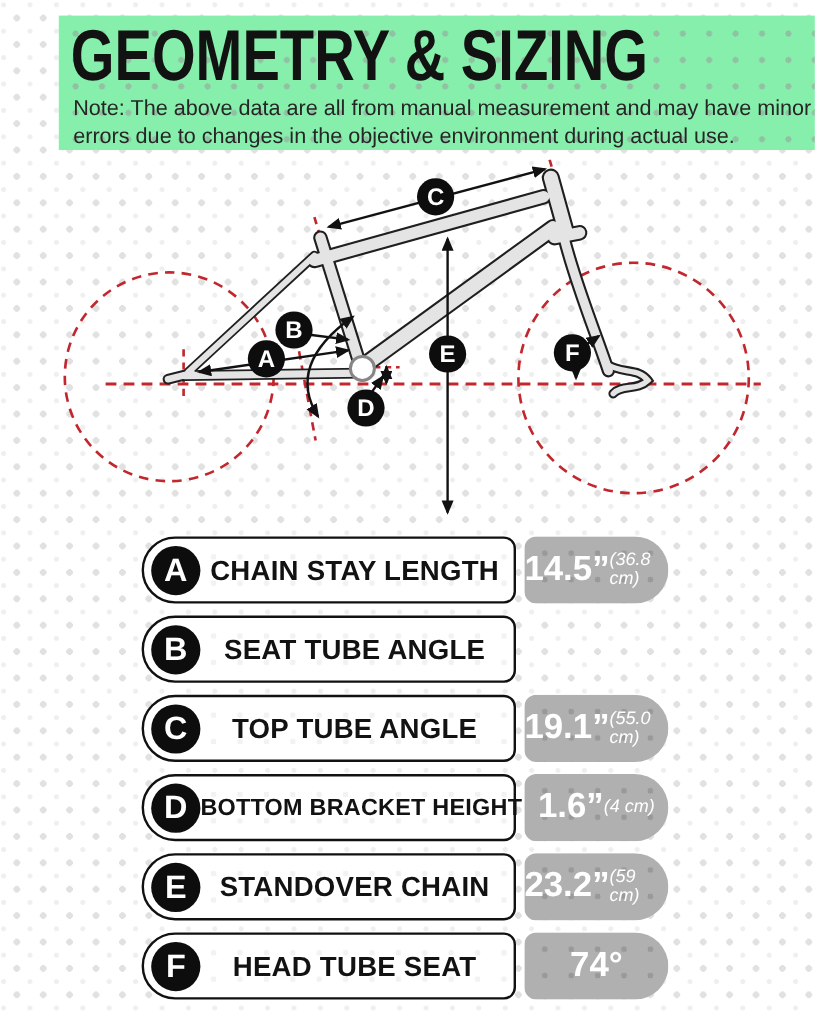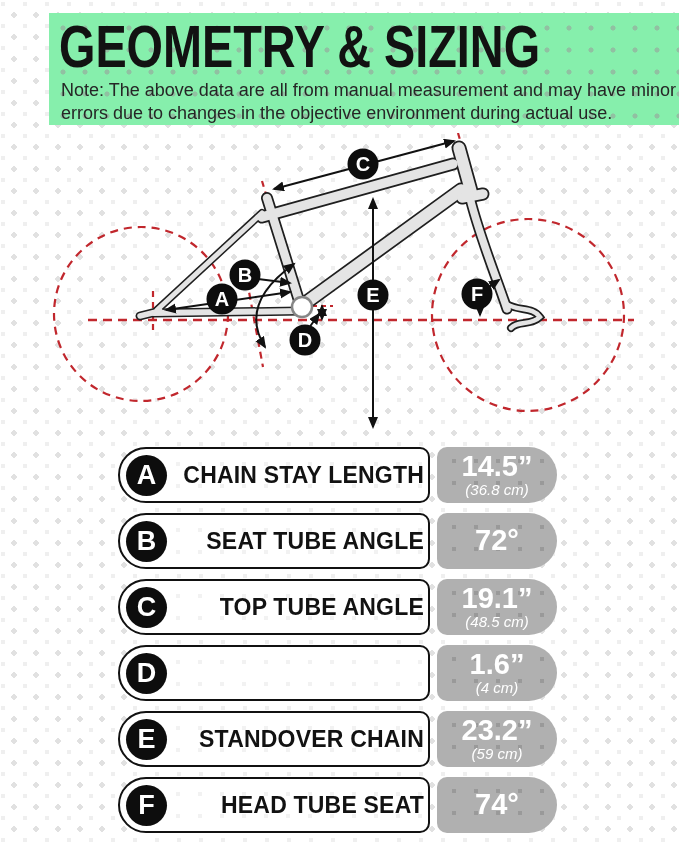"CHAIN STAY LENGTH" .row-text { text-align: right -> center }
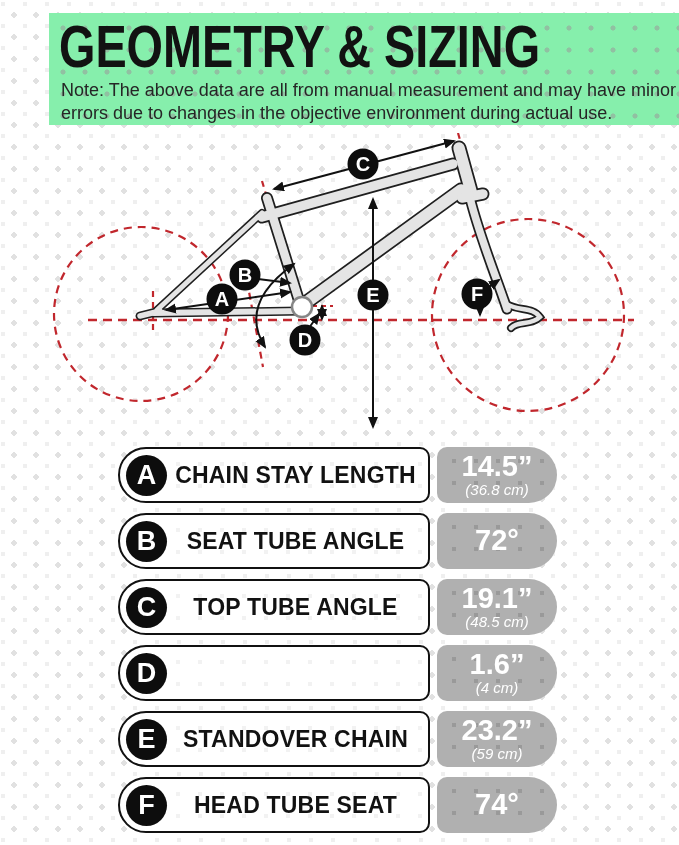"14.5”" .row-value { flex-direction: column -> row }
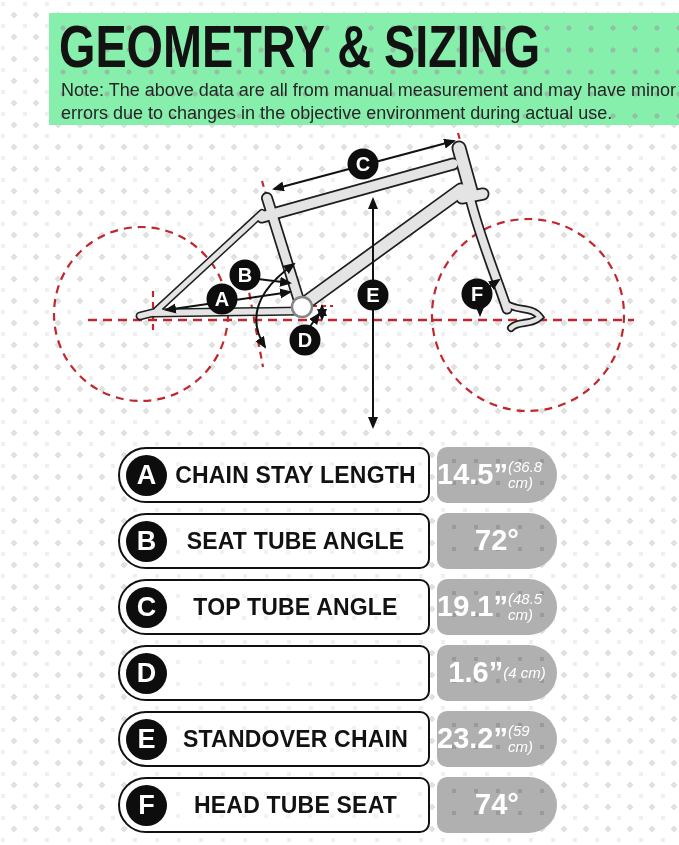"72°" div.row-value { html: <div> <div>72°</div> </div> -> none }
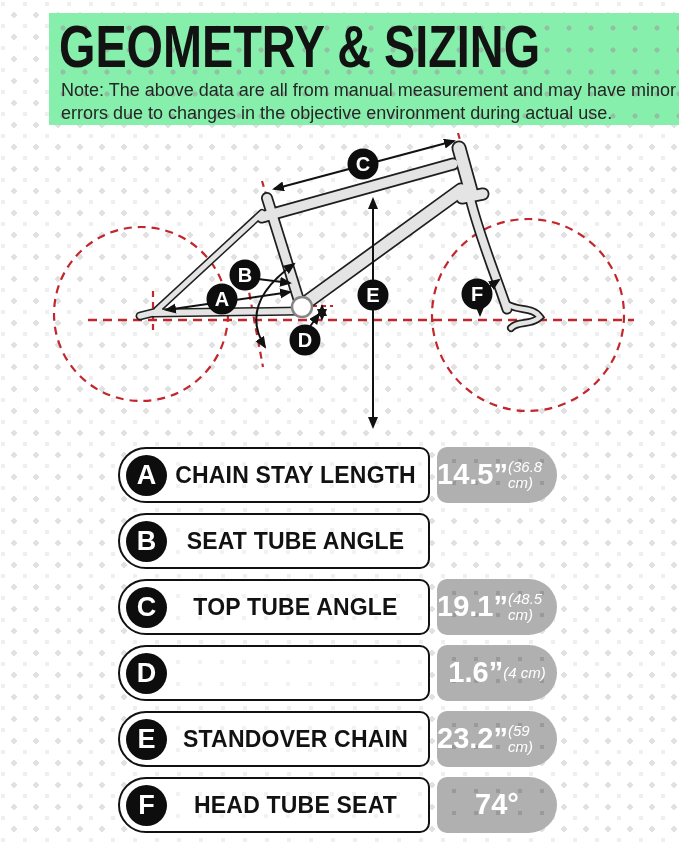"(48.5 cm)" div.sub { text: 48.5 -> 55.0 }
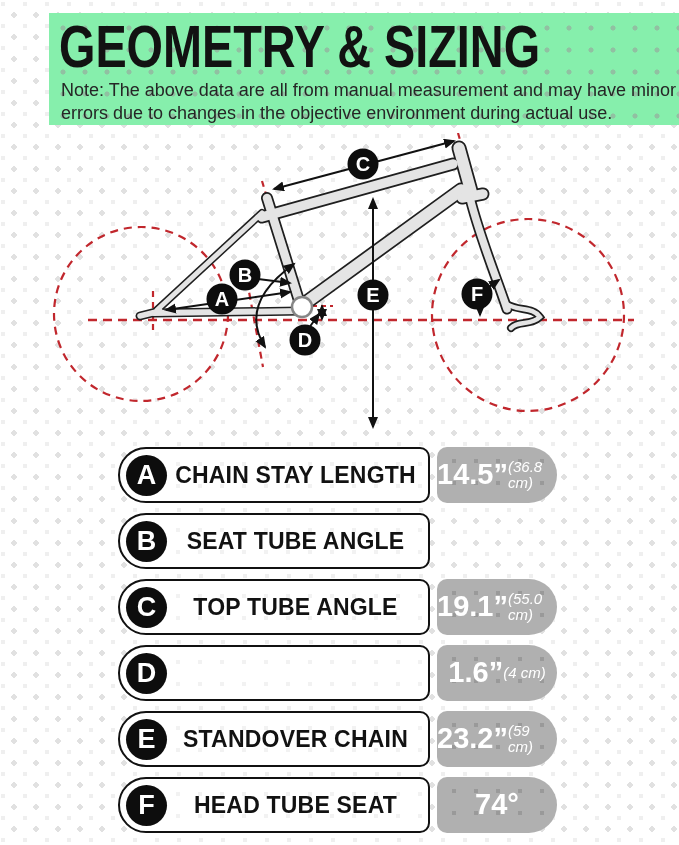"BOTTOM BRACKET HEIGHT" span.row-text { html: none -> <span>BOTTOM BRACKET HEIGHT</span> }
